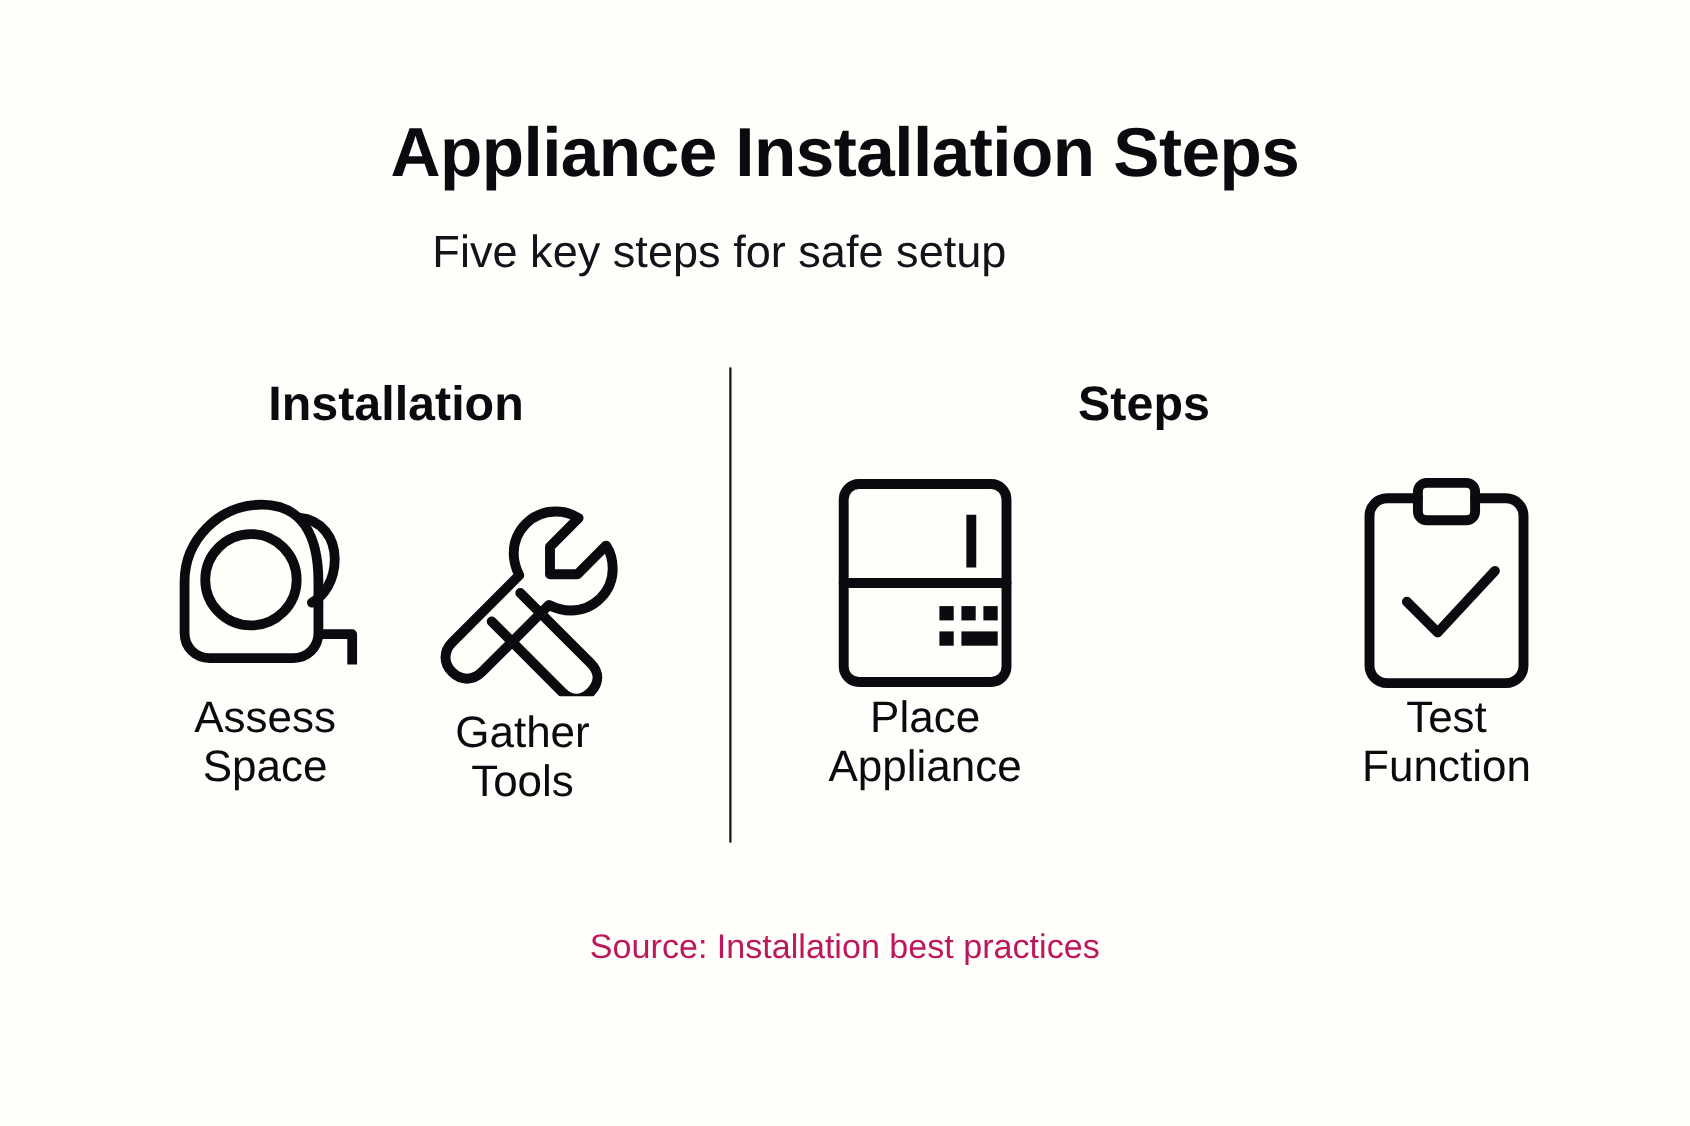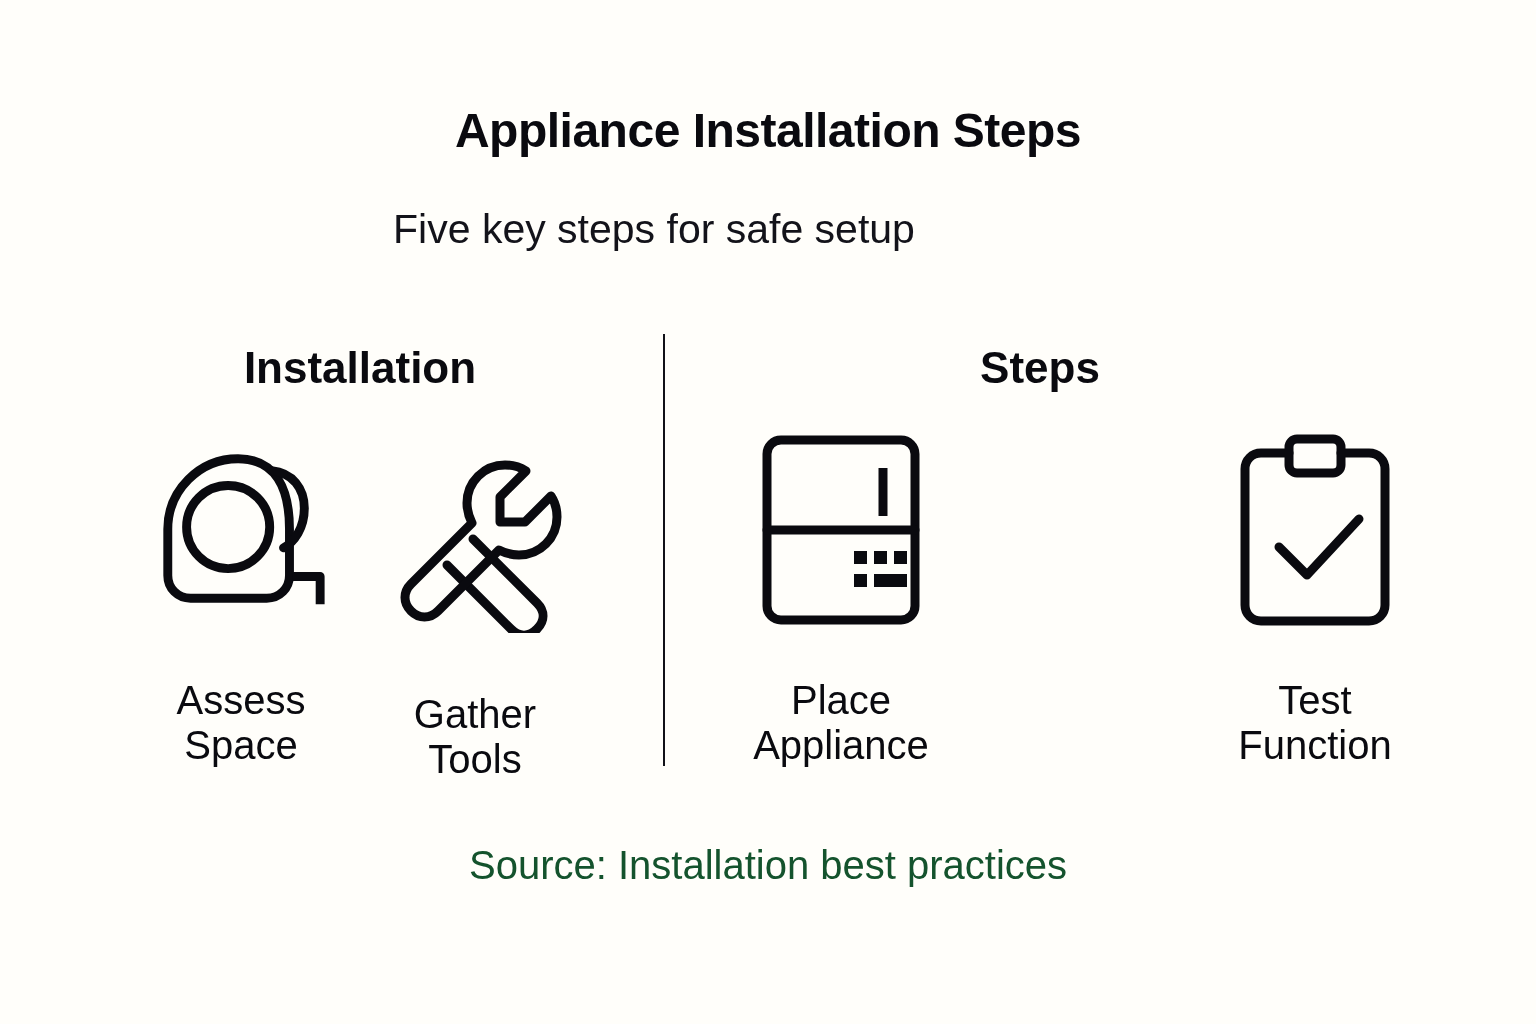"Appliance Installation Steps" .title { font-size: 48px -> 63px }
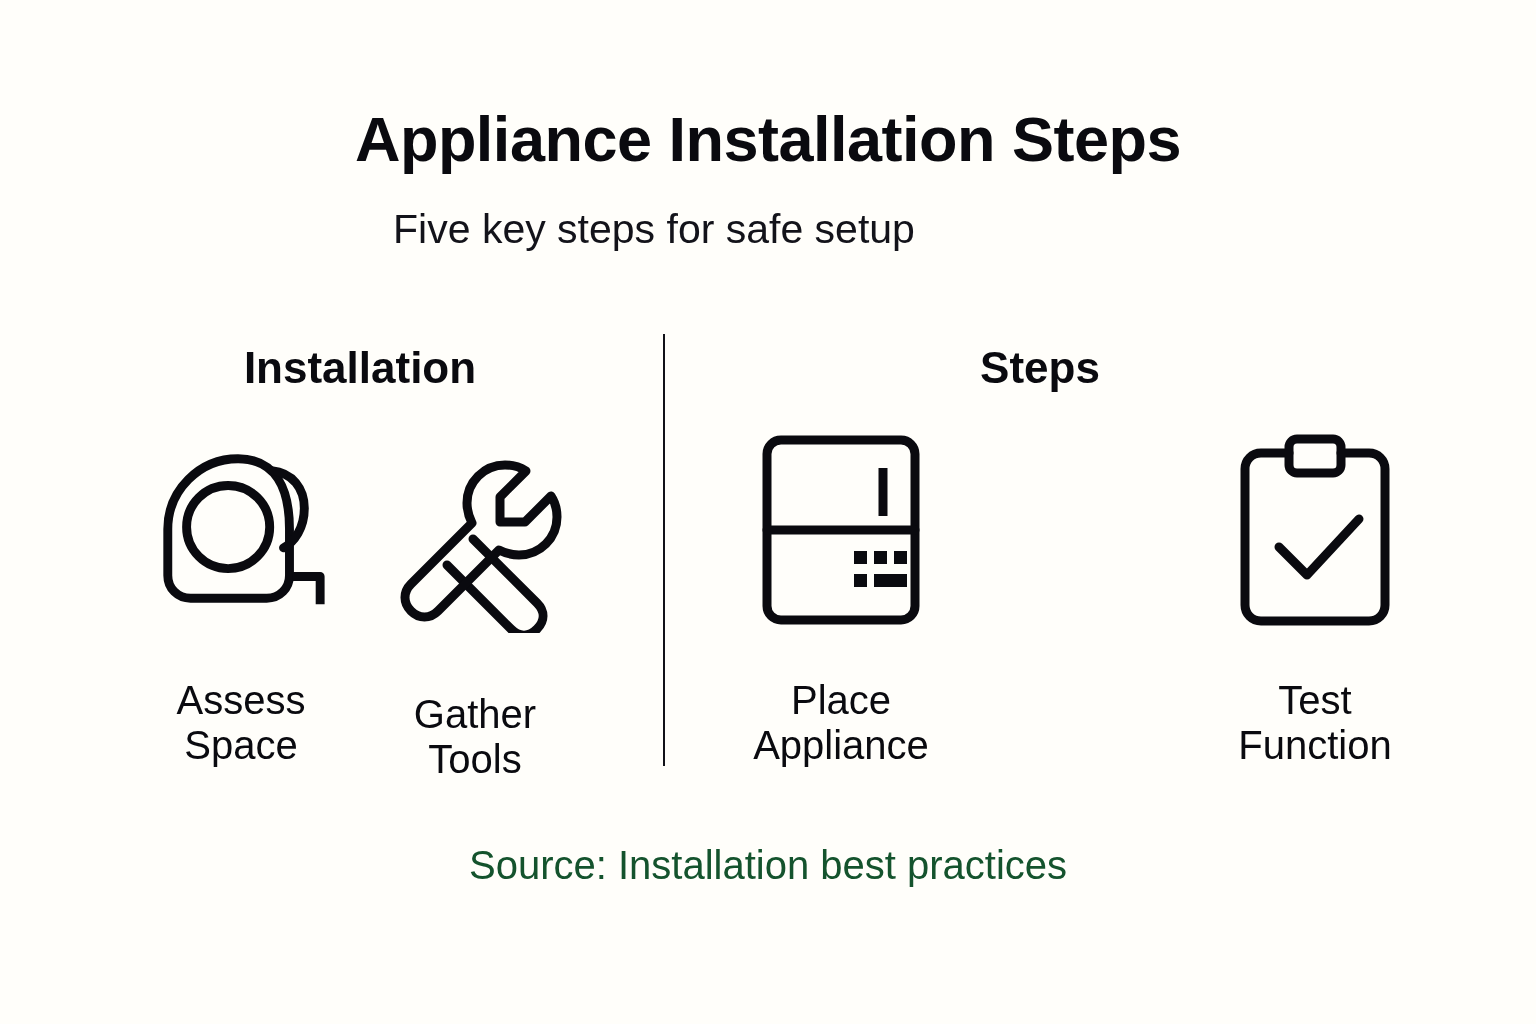"Assess" .item-label { margin-top: 48px -> none }
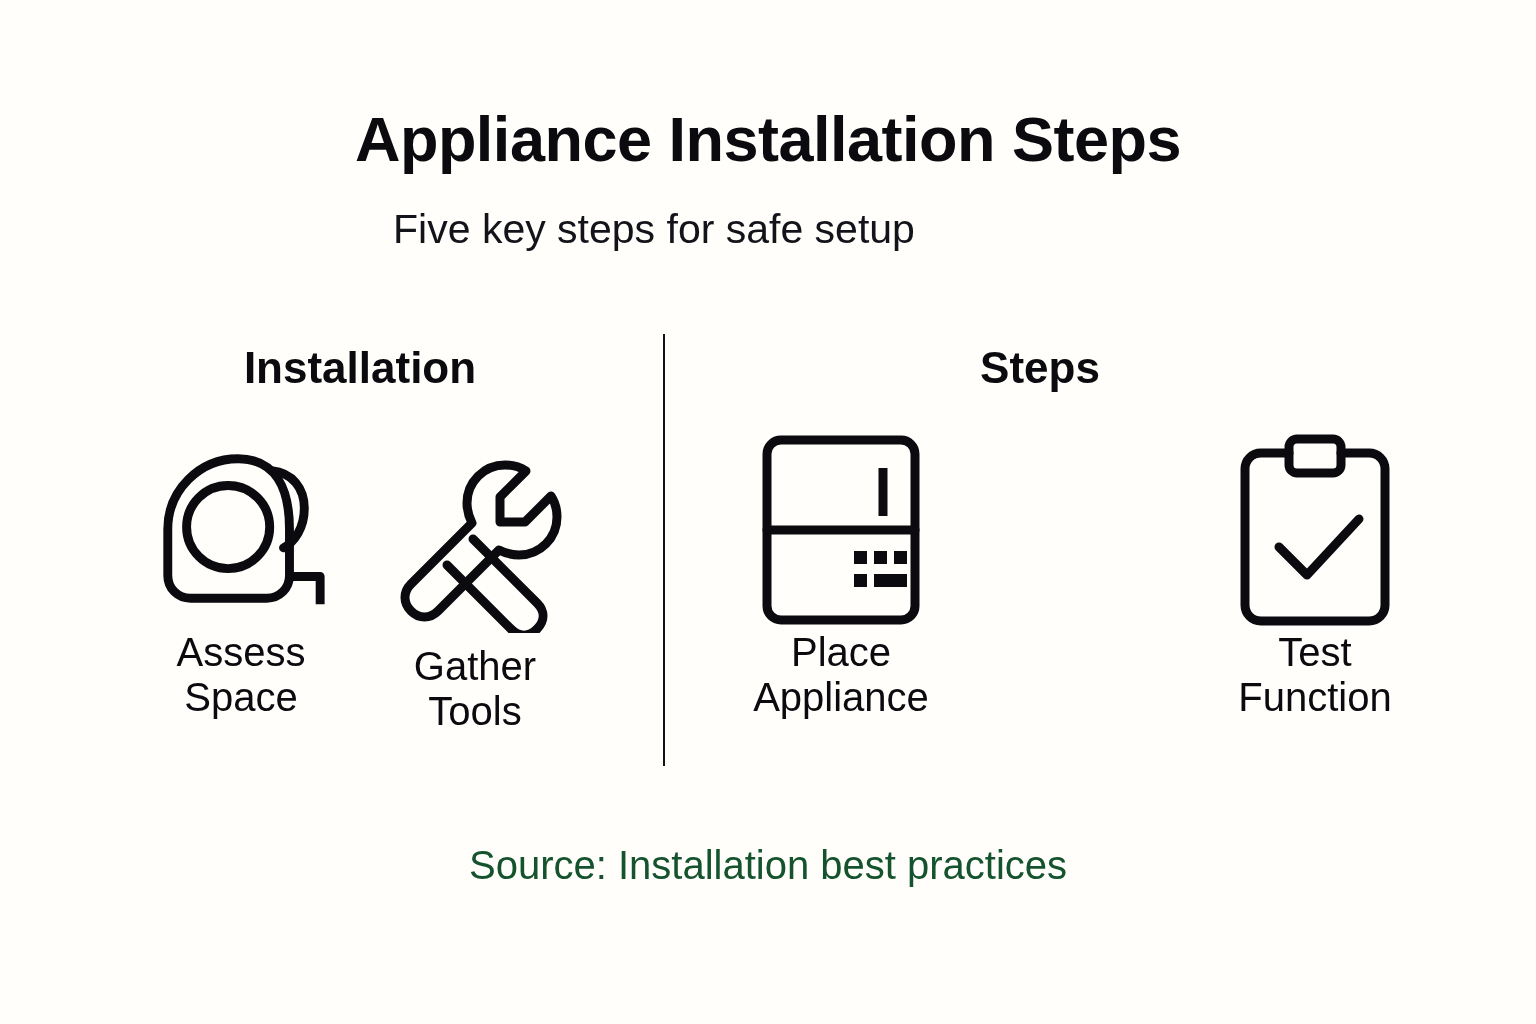"Source: Installation best practices" .source { color: #14532d -> #be185d; font-size: 40px -> 31px }
